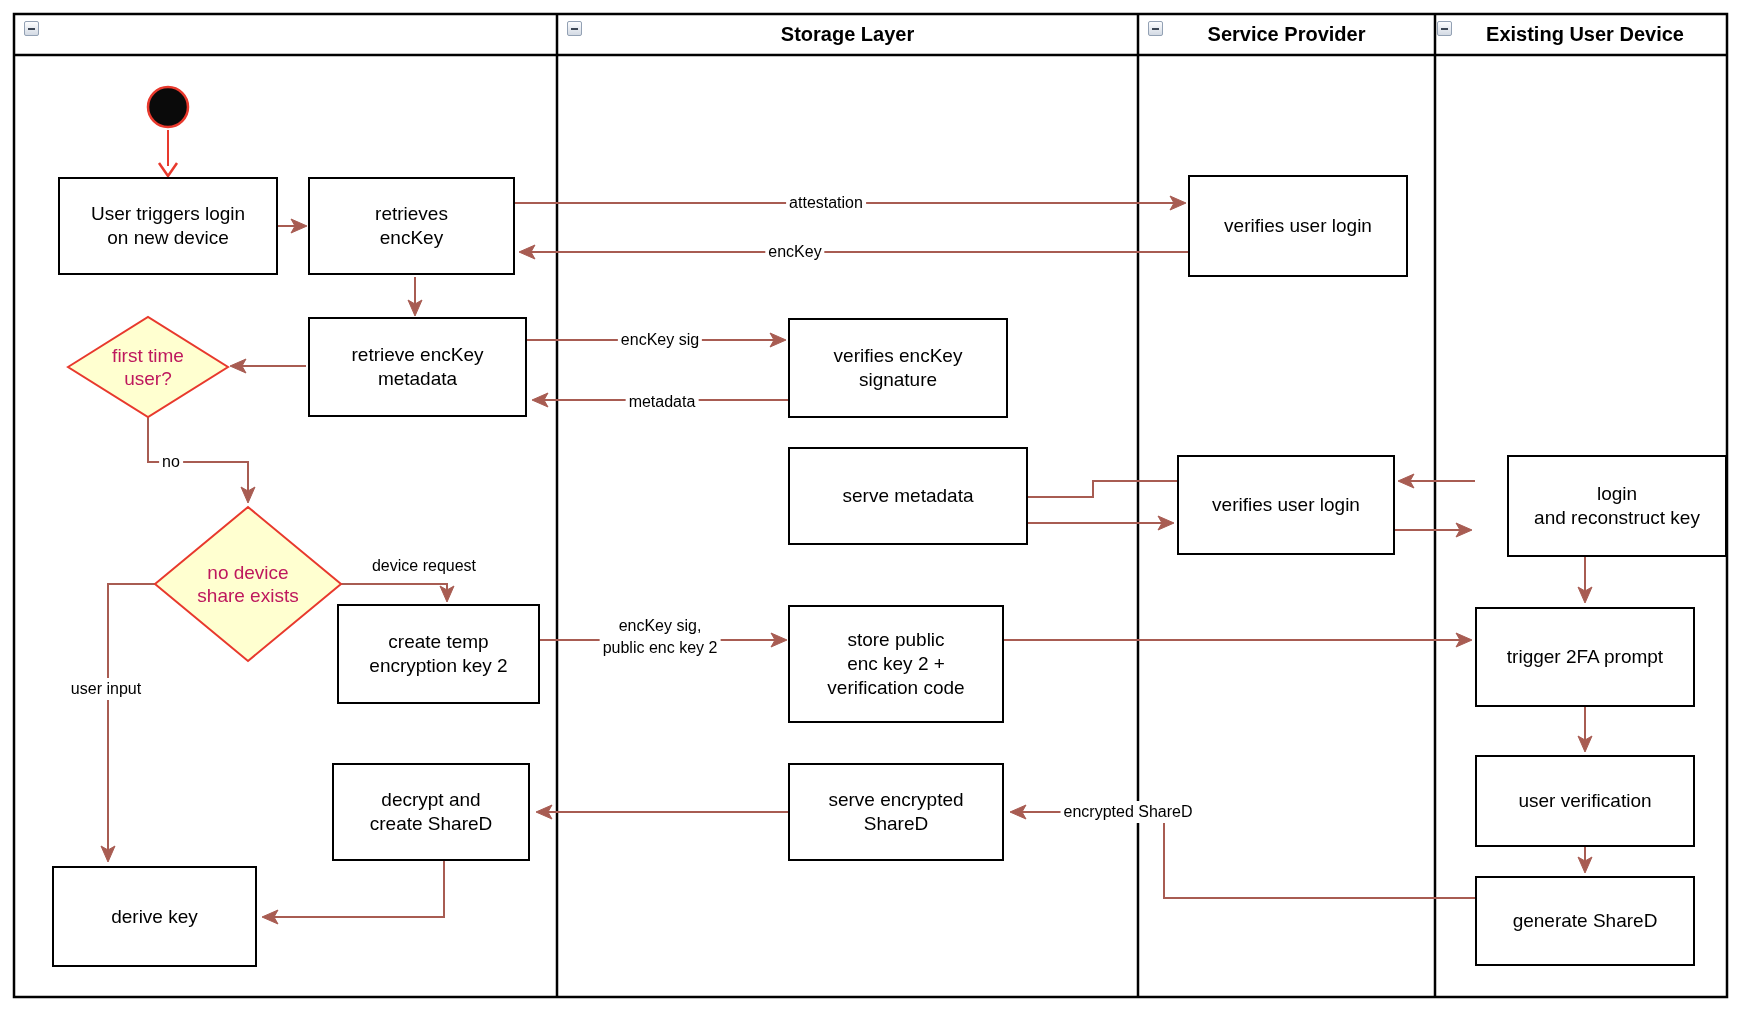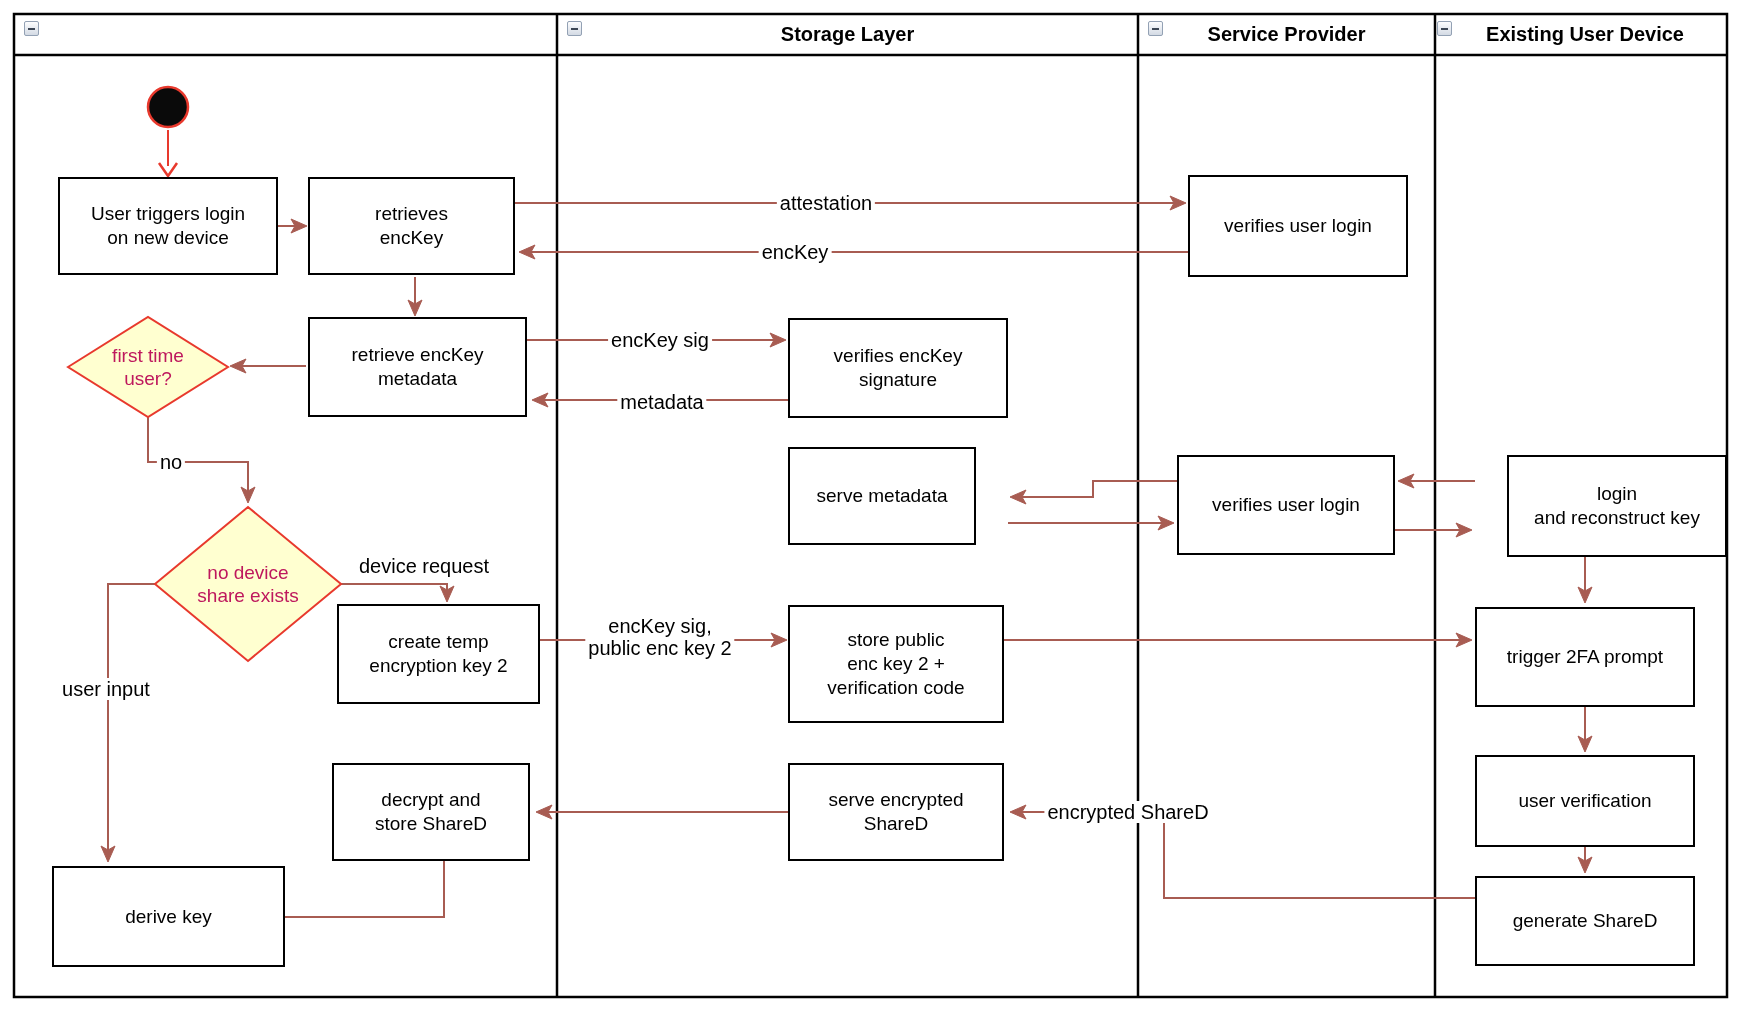"attestation" .elabel { font-size: 20px -> 16px }
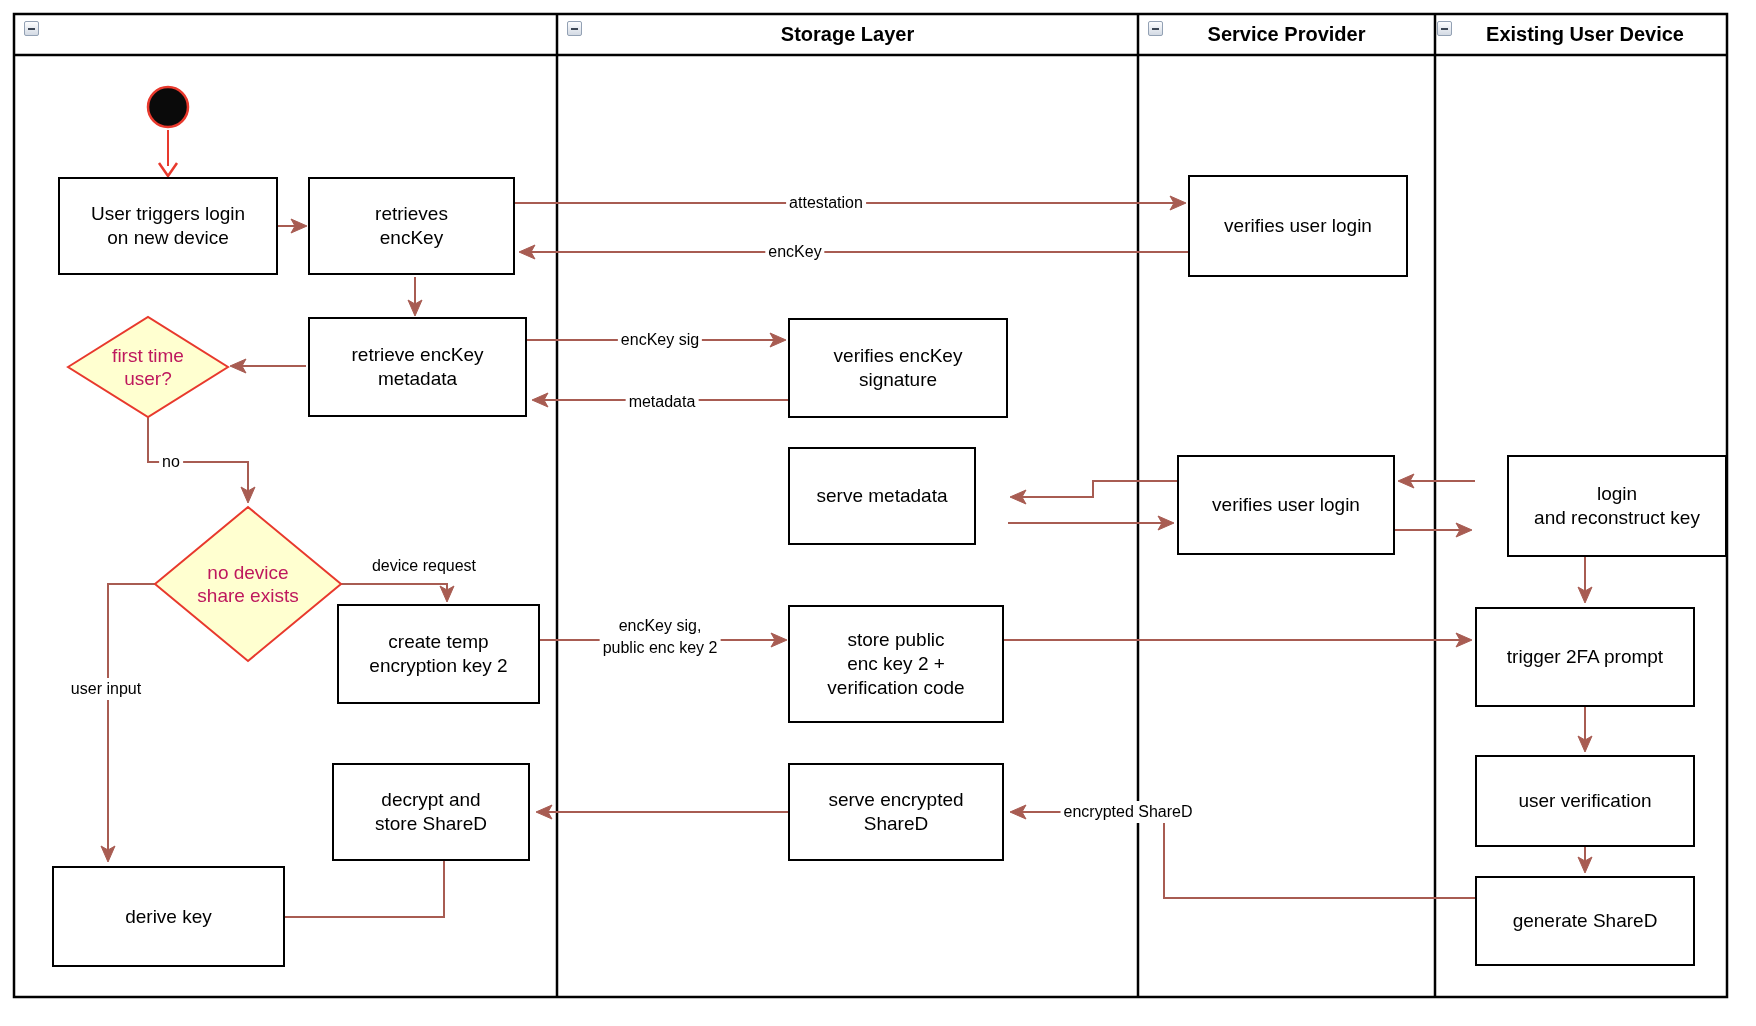"serve metadata" div.node { width: 188px -> 240px }
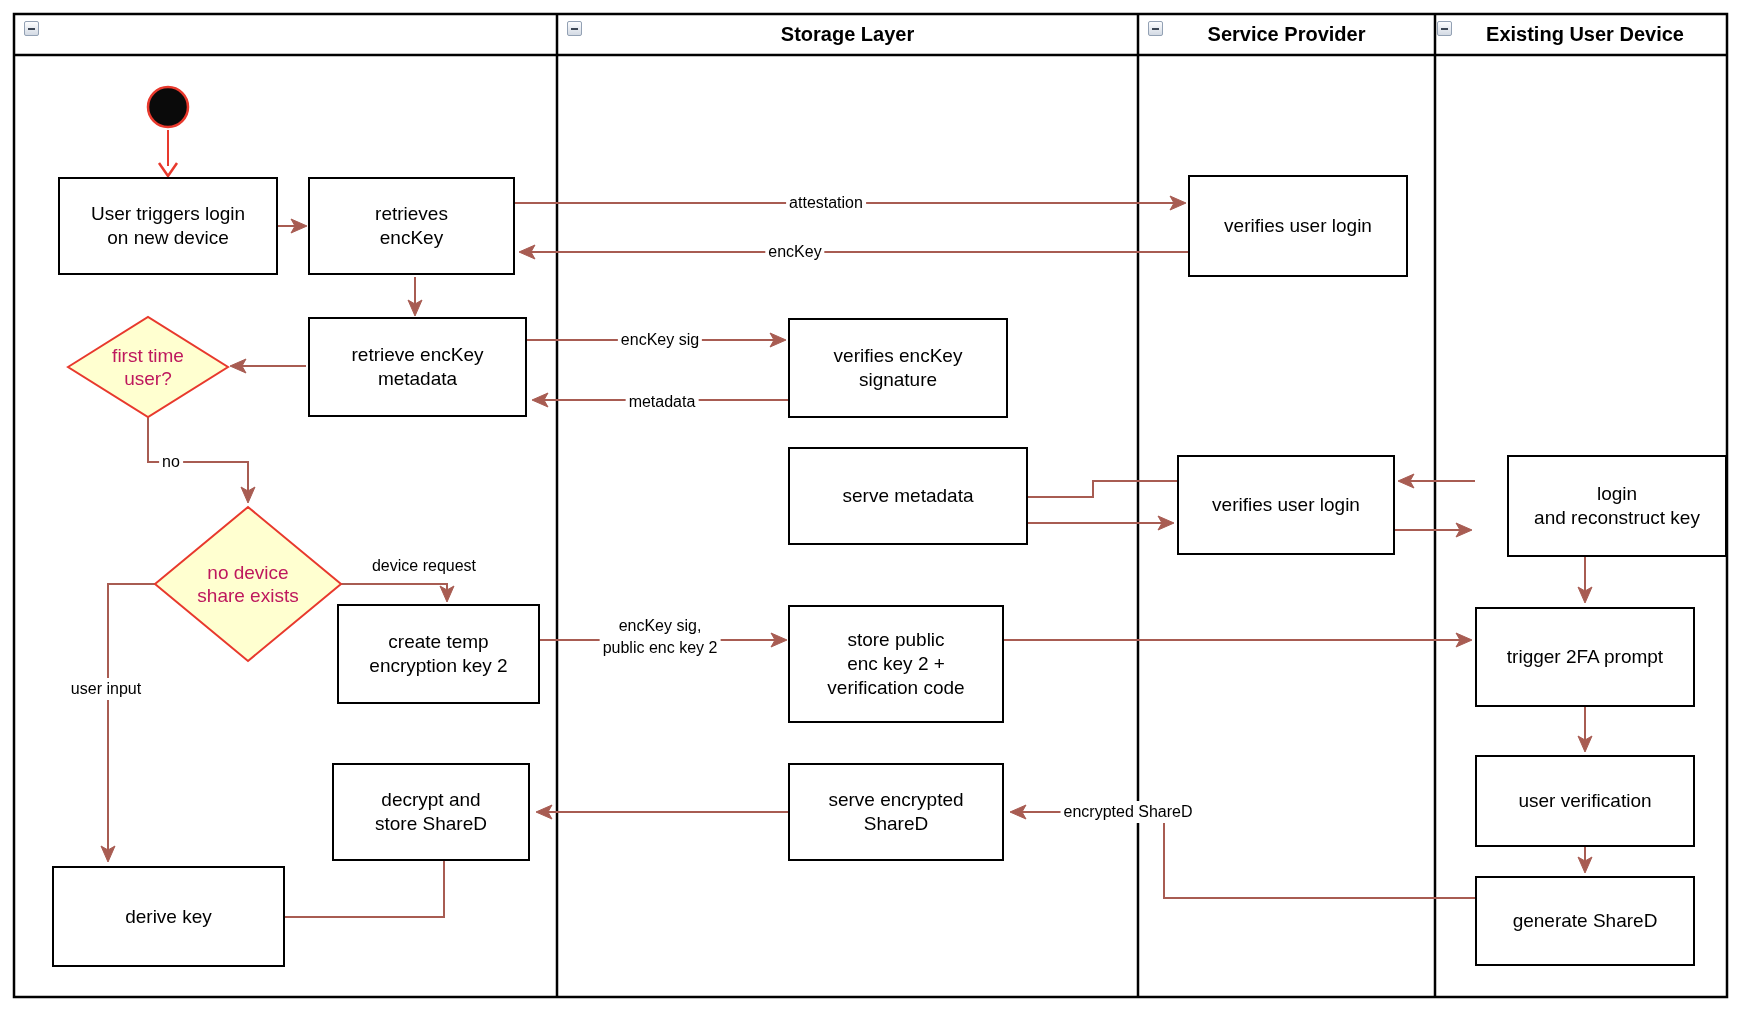"decrypt and" div.node { text: store -> create }
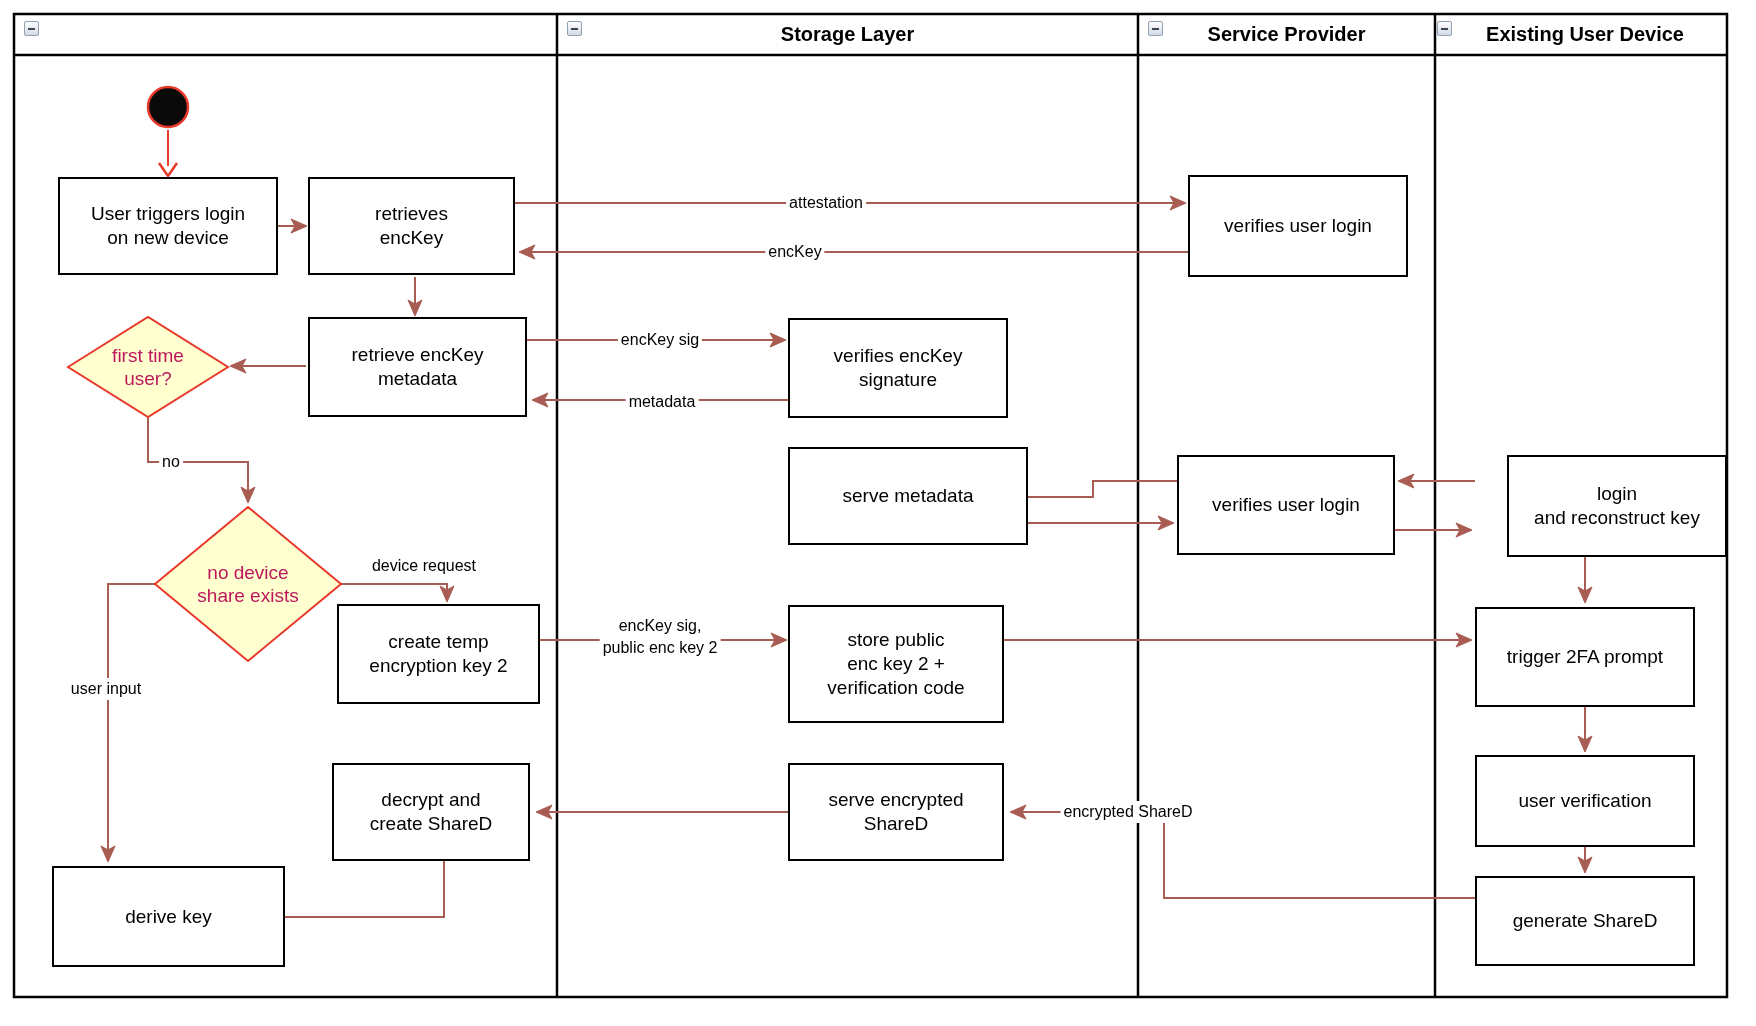"derive key" div.node { width: 233px -> 205px }
